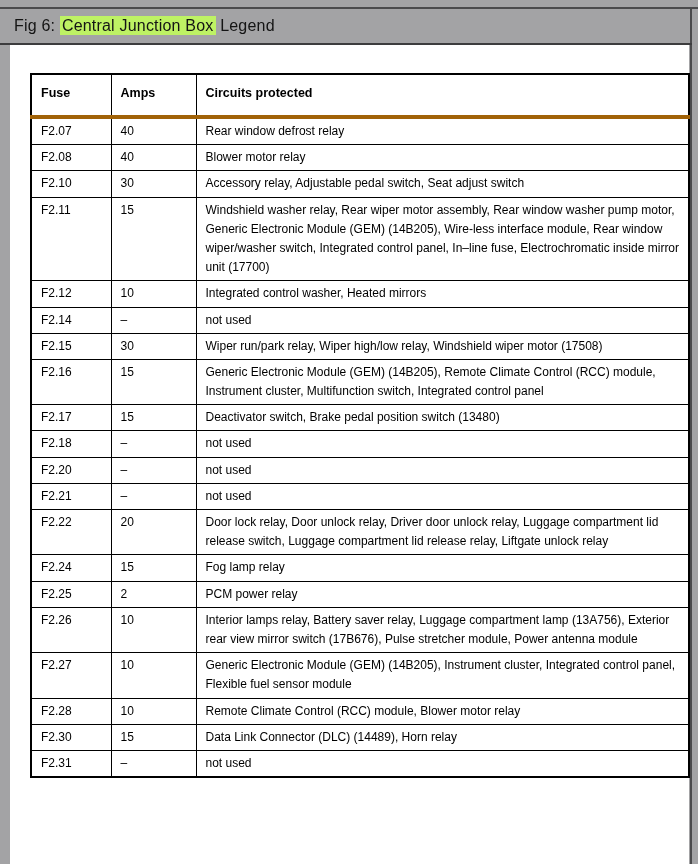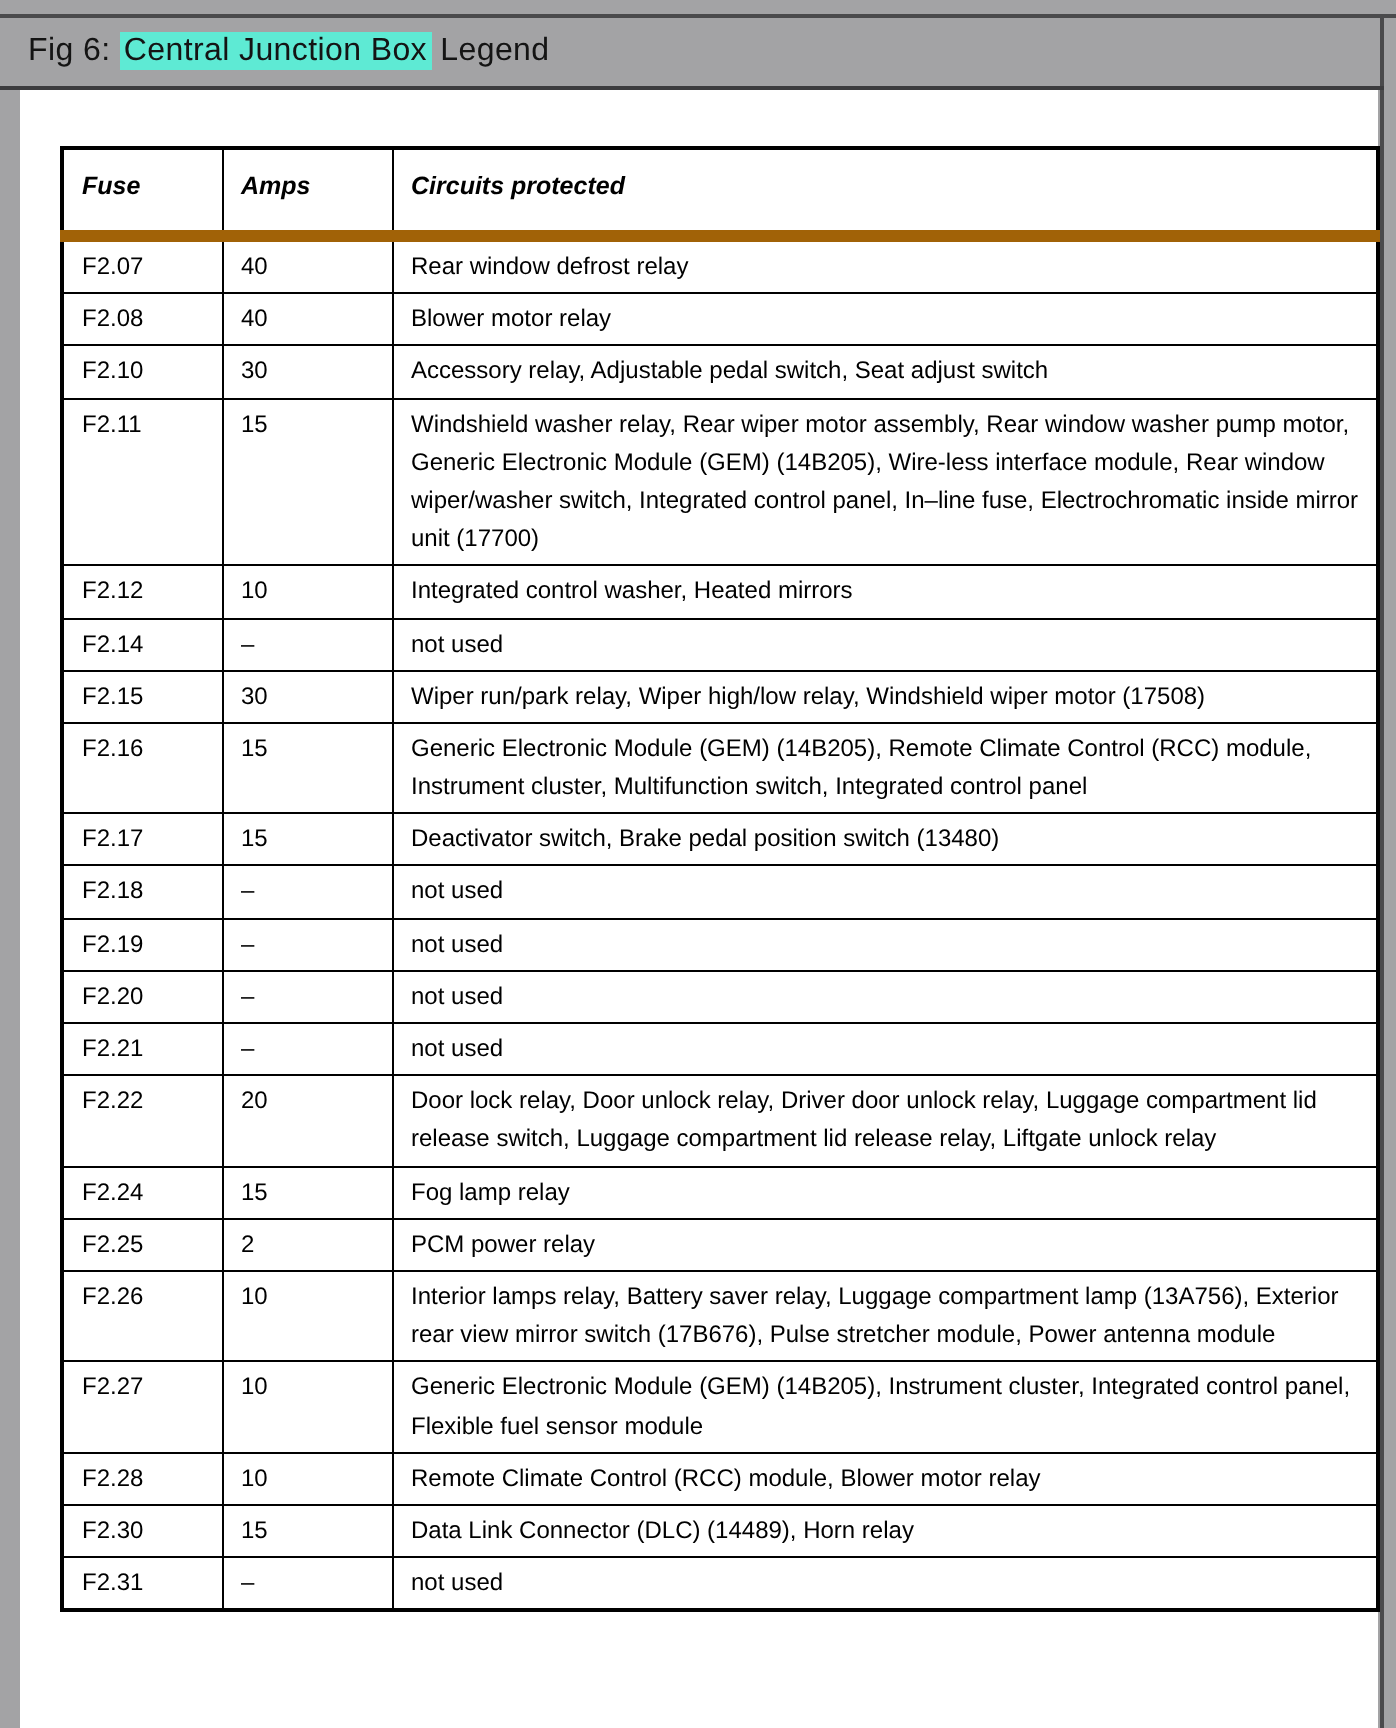"Central Junction Box" span.hl { background: #5eead4 -> #bef264 }
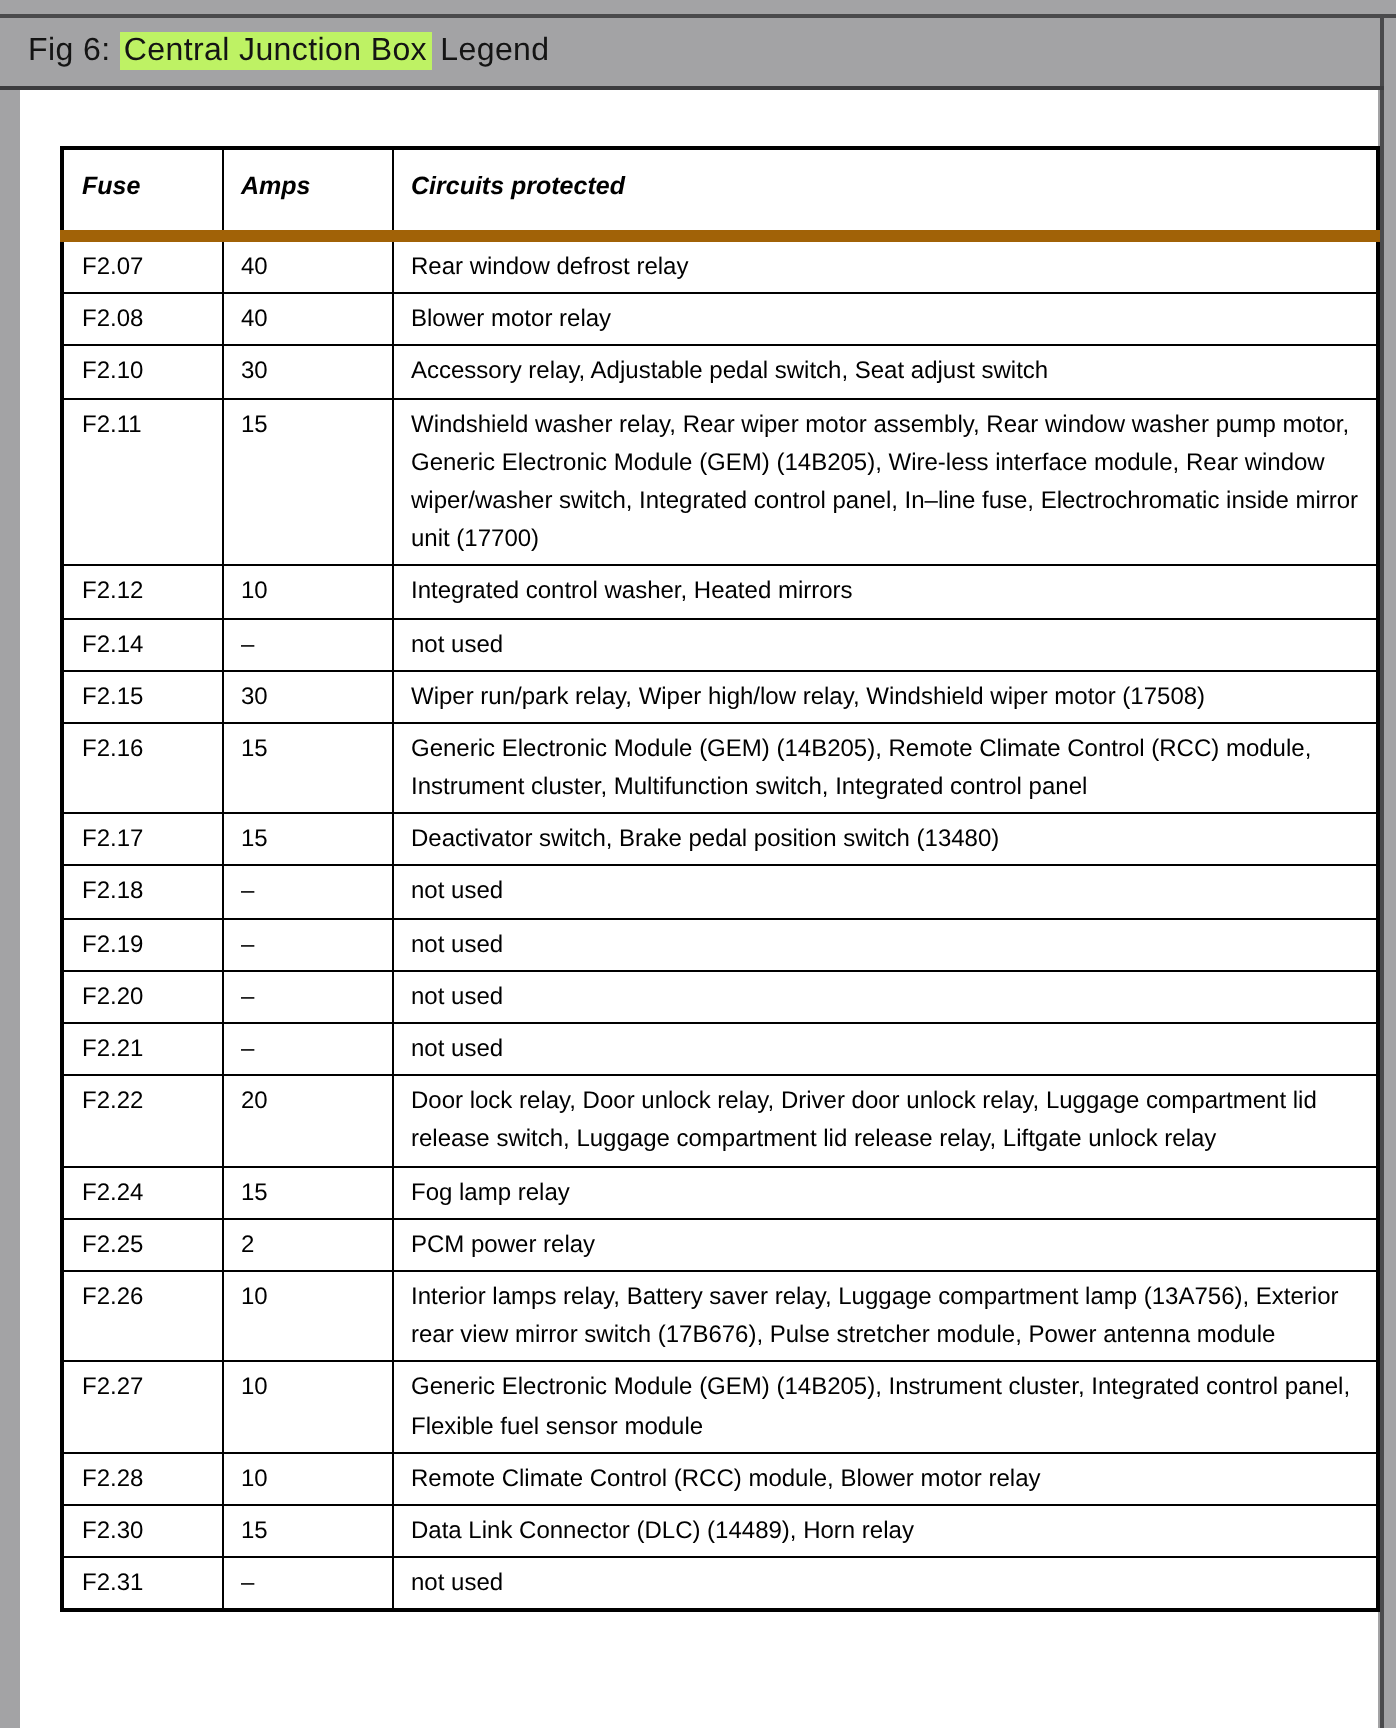"Fuse" table.fuse-table th { border-bottom: 6px solid #a16207 -> 4px solid #a16207; font-style: italic -> none }
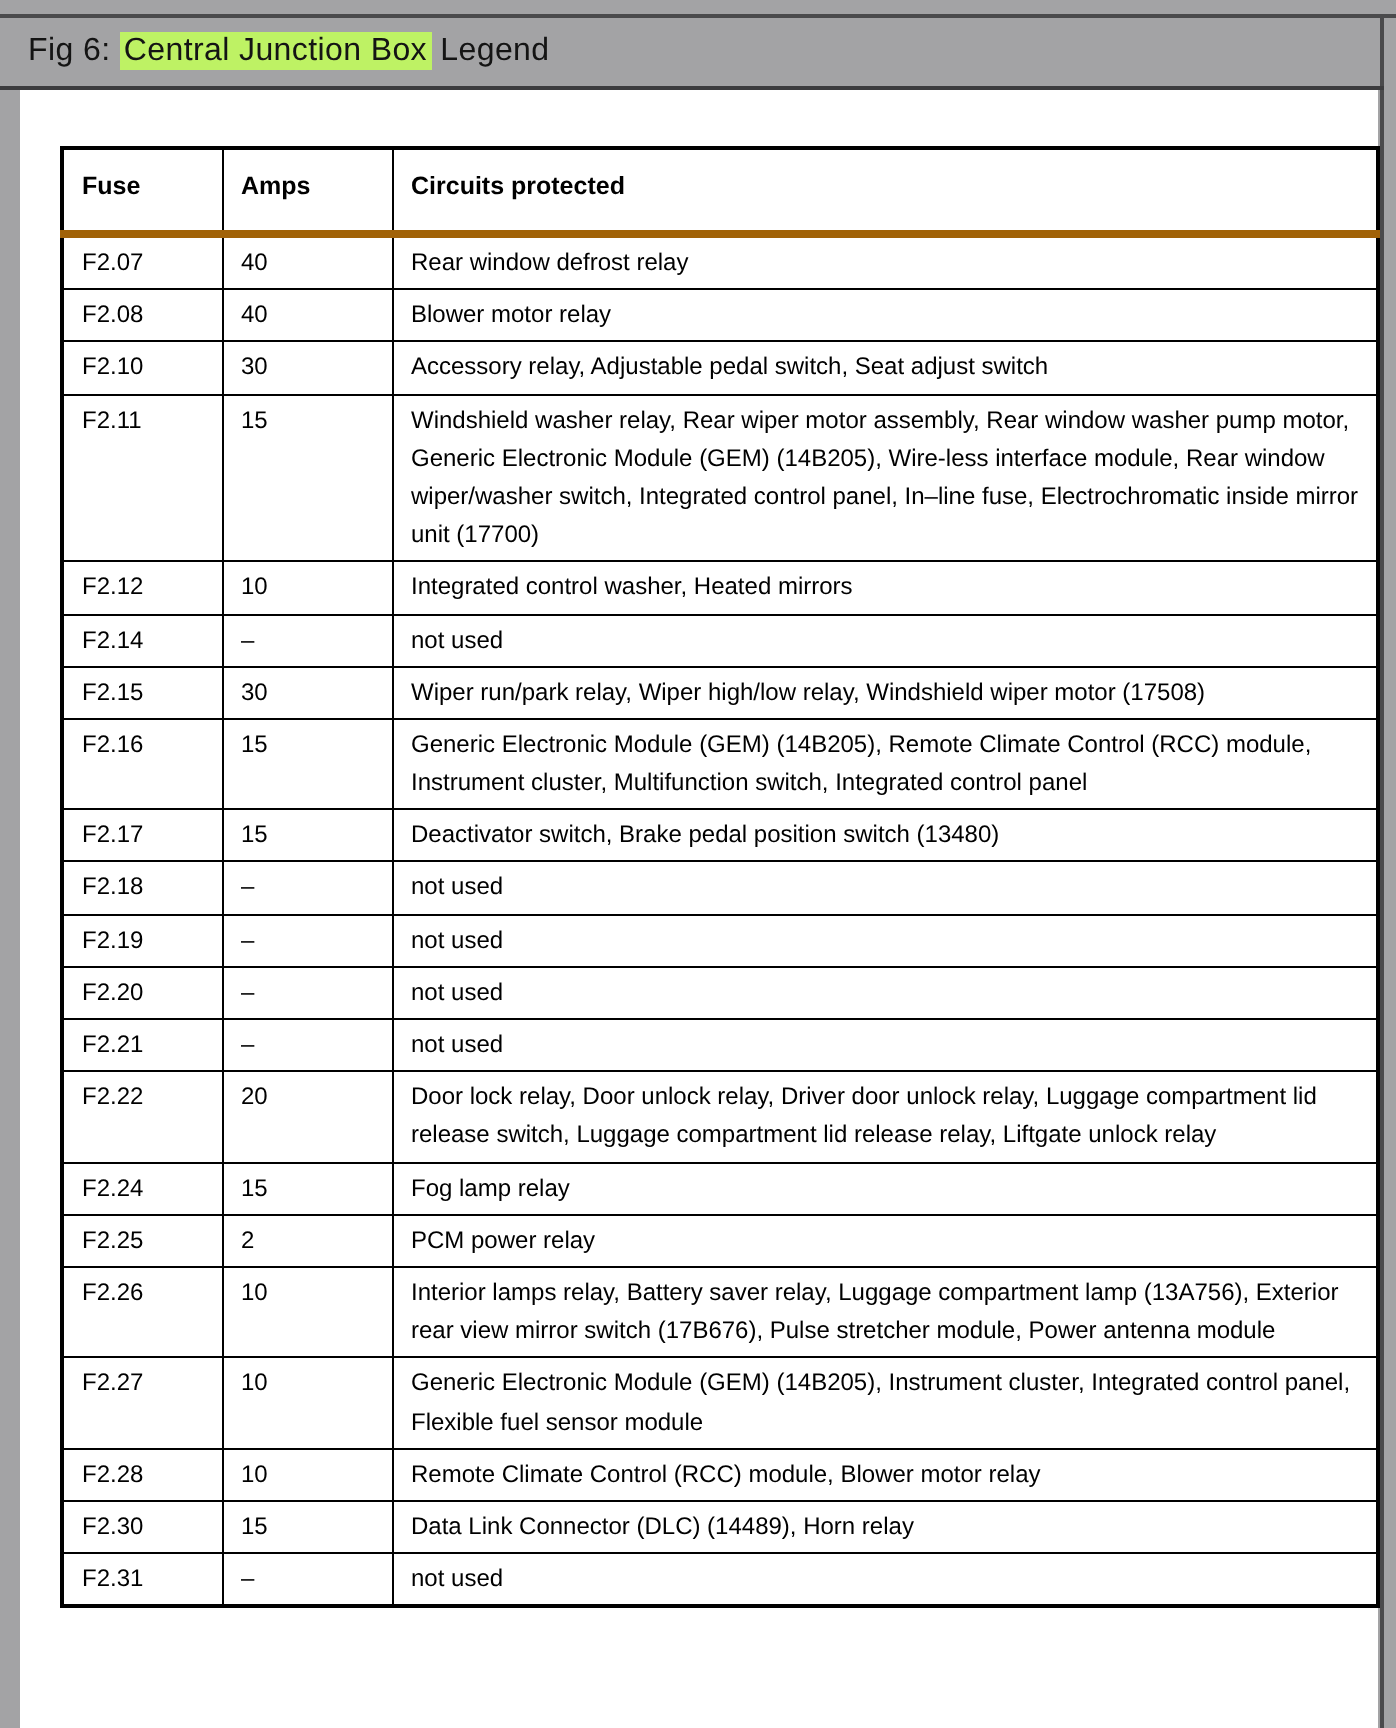"F2.19" tr { html: <tr> <td>F2.19</td> <td>–</td> <td>not used</td> </tr> -> none }
